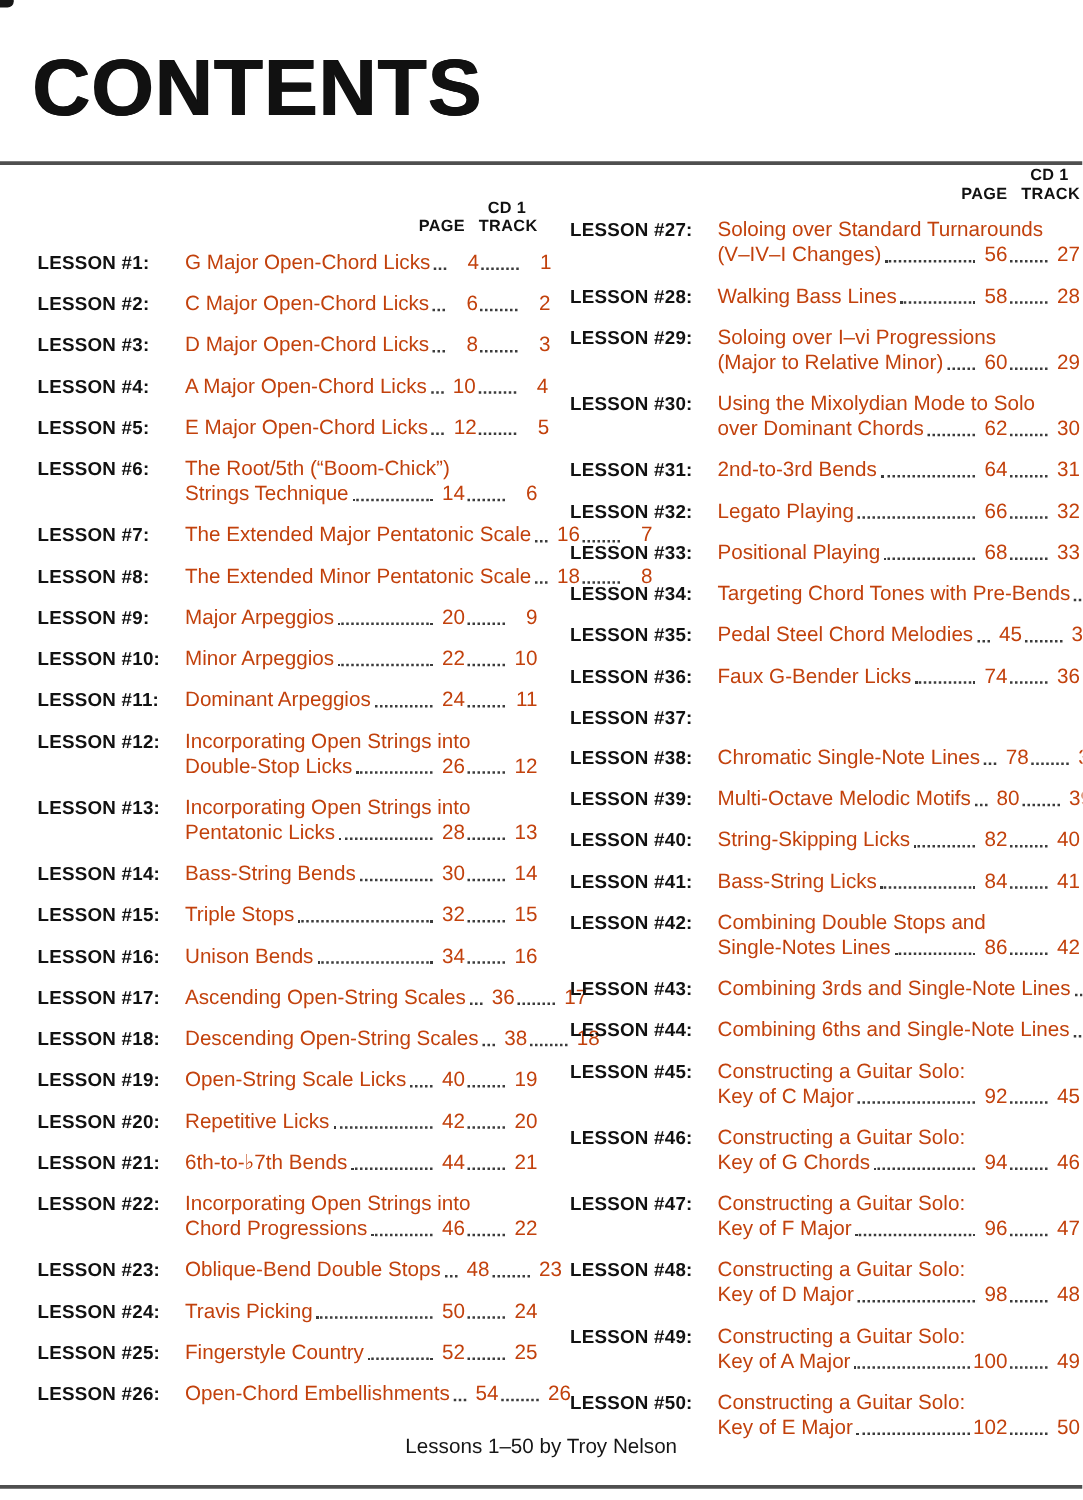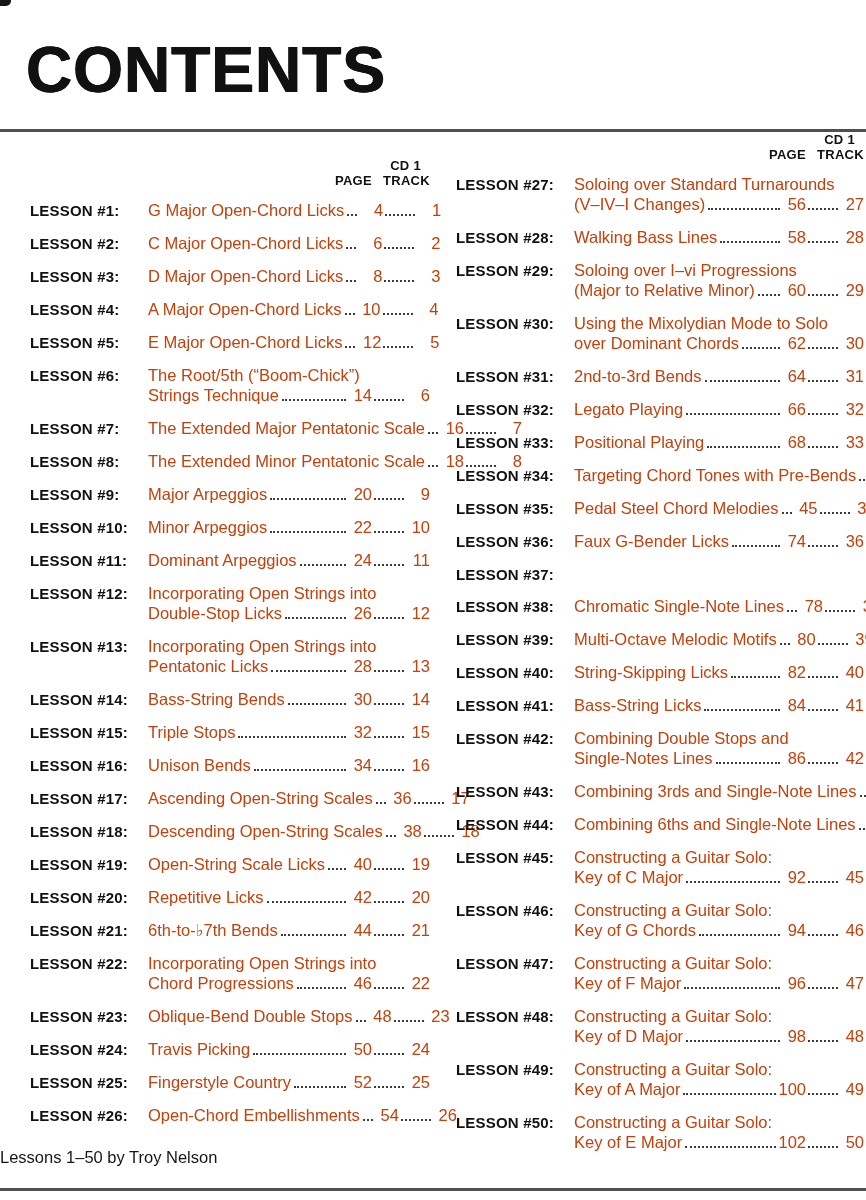"Lessons 1–50 by Troy Nelson" .footer-credit { text-align: none -> center }
